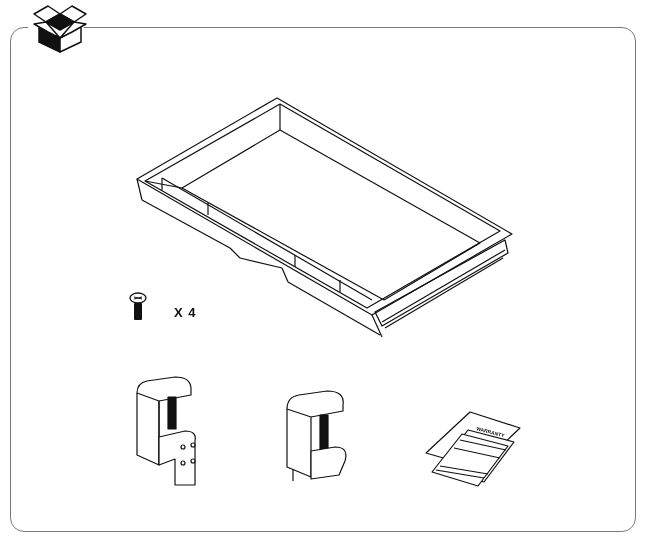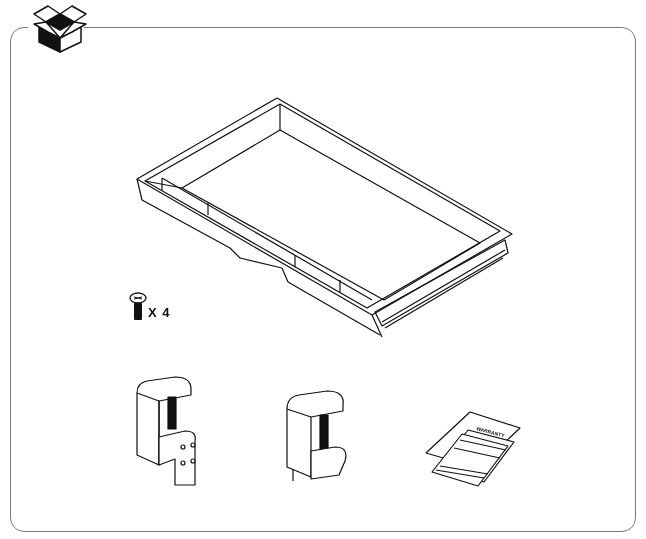"X 4" .qty { left: 148px -> 174px }
